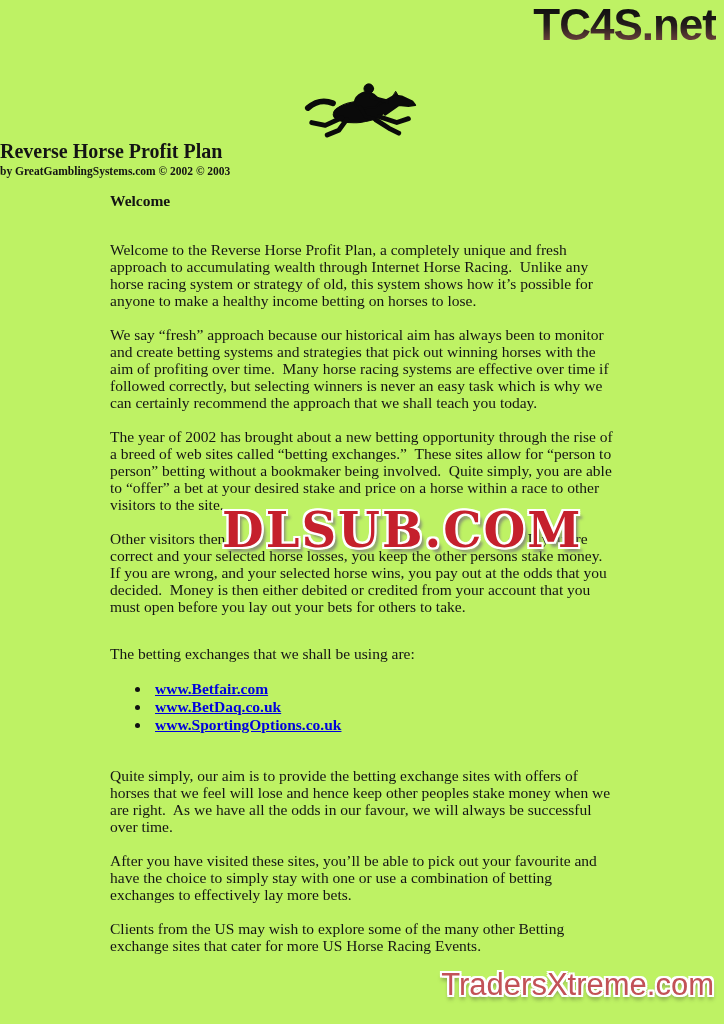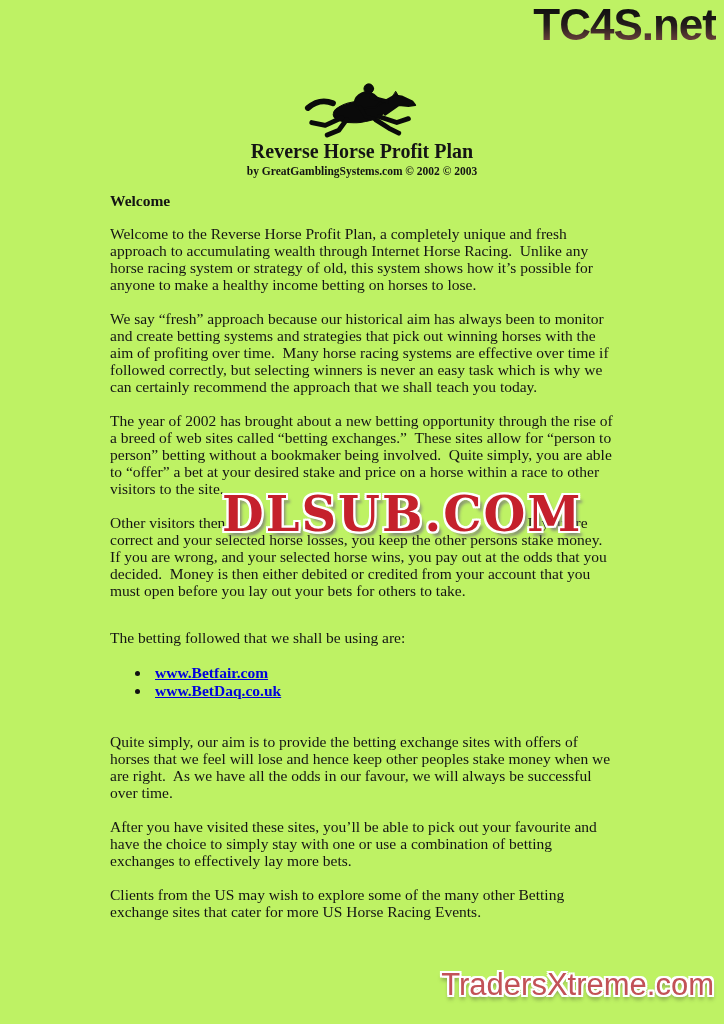"Reverse Horse Profit Plan" .masthead { text-align: center -> none }
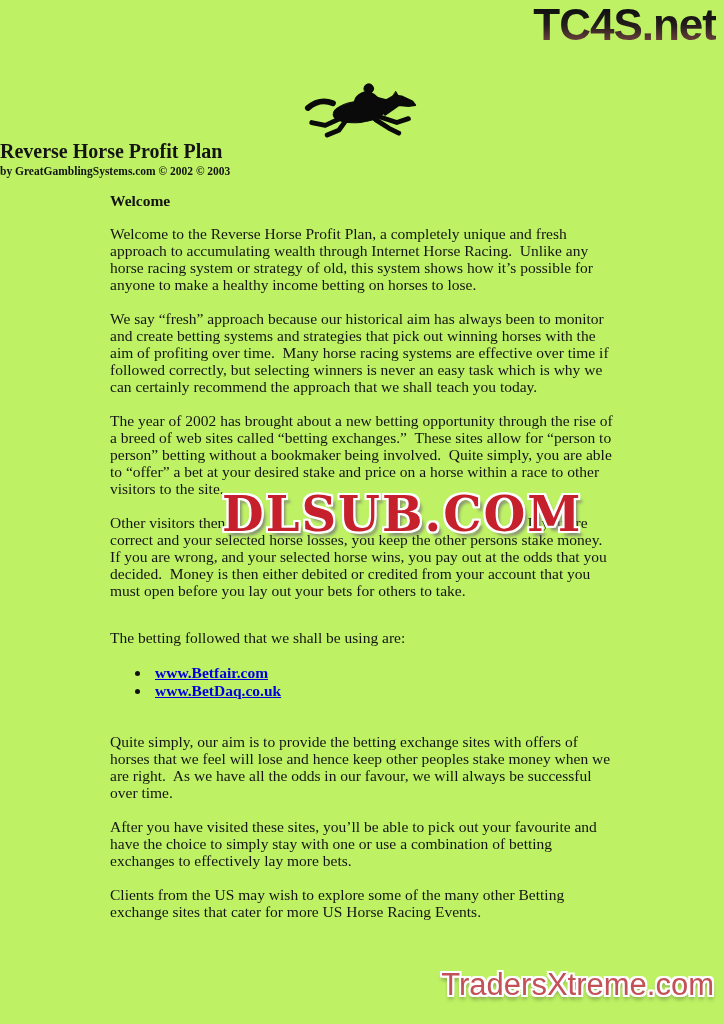"Welcome" .welcome-heading { margin: 0 0 16px 0 -> 0 0 32px 0 }
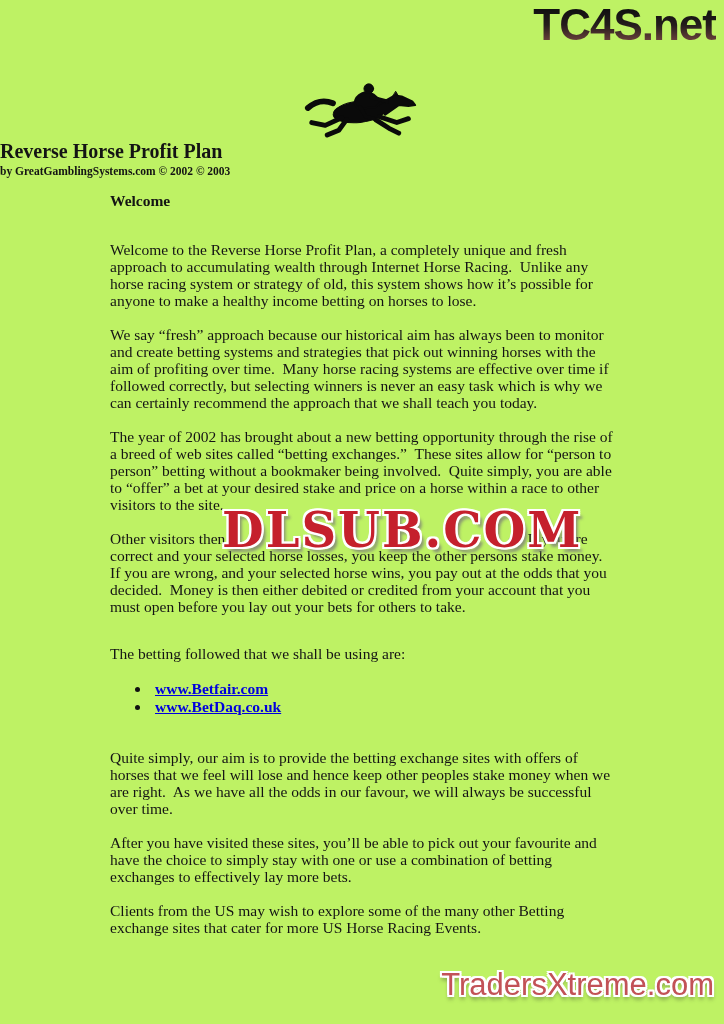"The betting followed that we" p.exchanges-intro { text: followed -> exchanges }
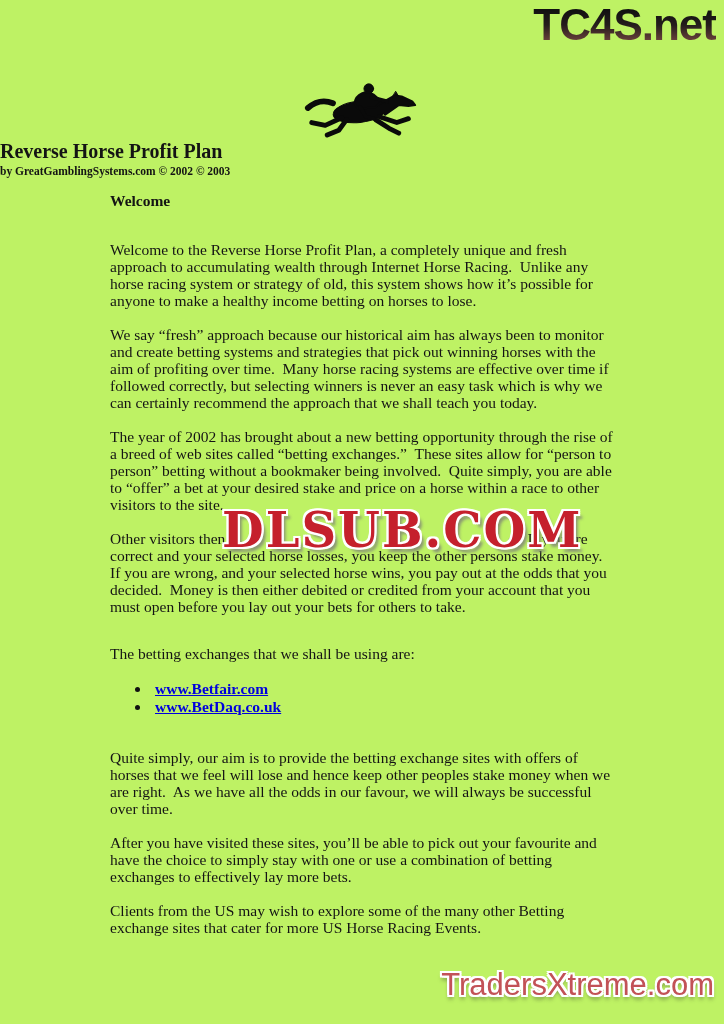"www.SportingOptions.co.uk" li { html: none -> <li> <span></span> <a>www.SportingOptions.co.uk</a> </li> }
